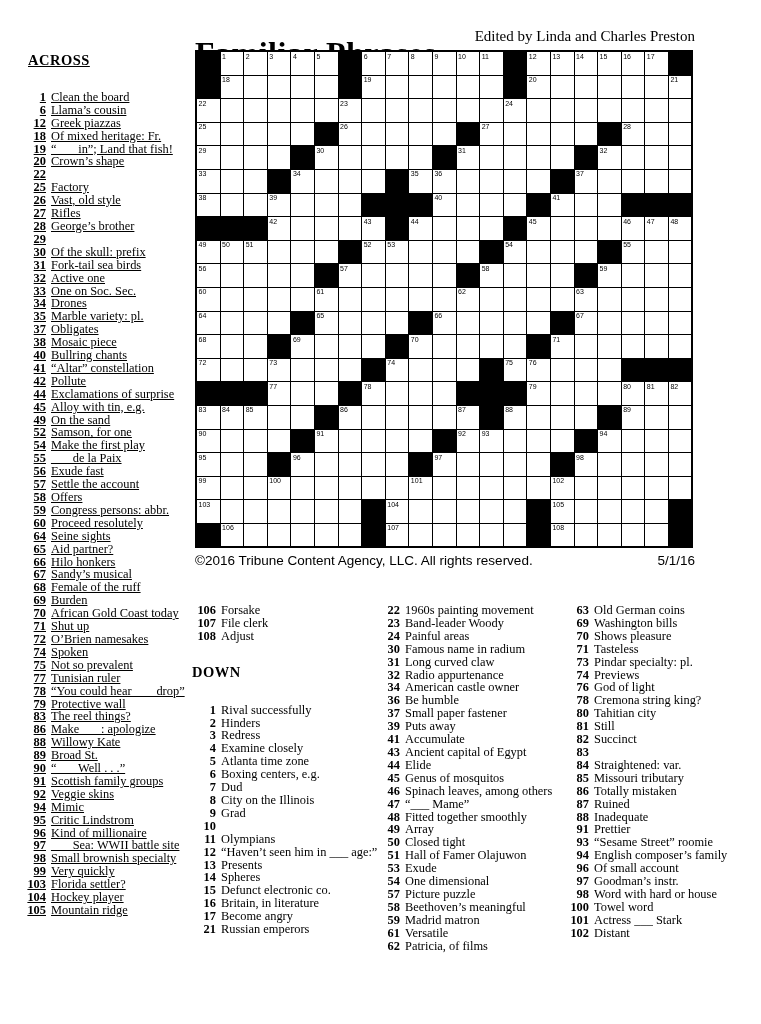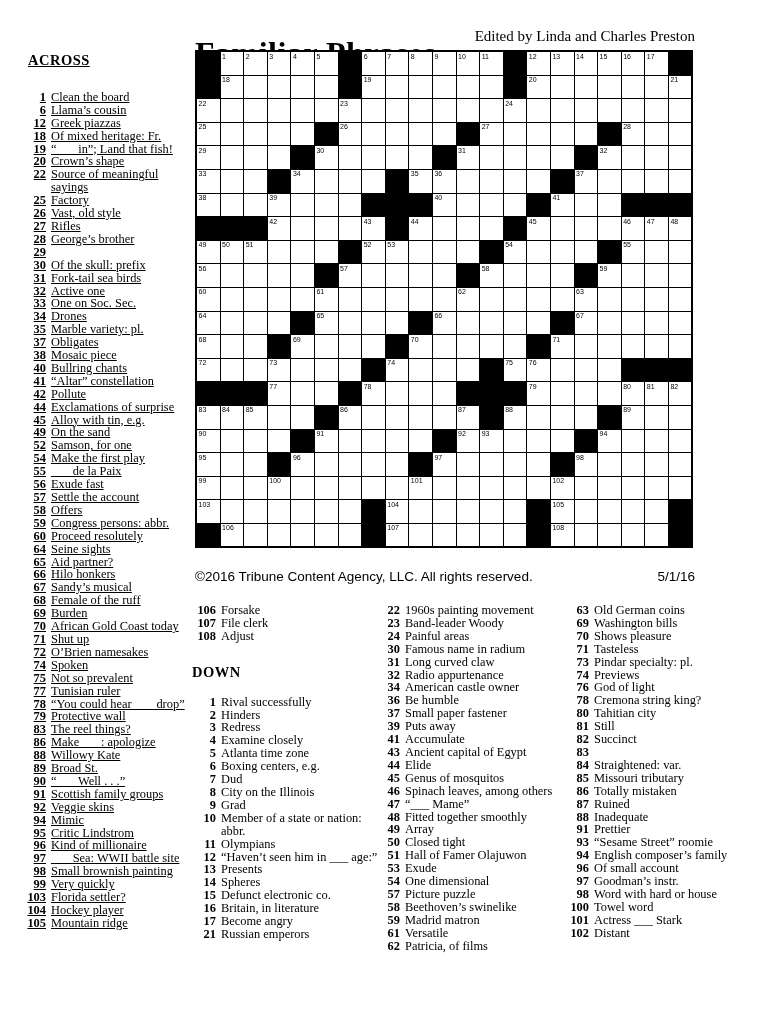"Source of meaningful sayings" span.ct { html: <span>Source of meaningful sayings</span> -> none }
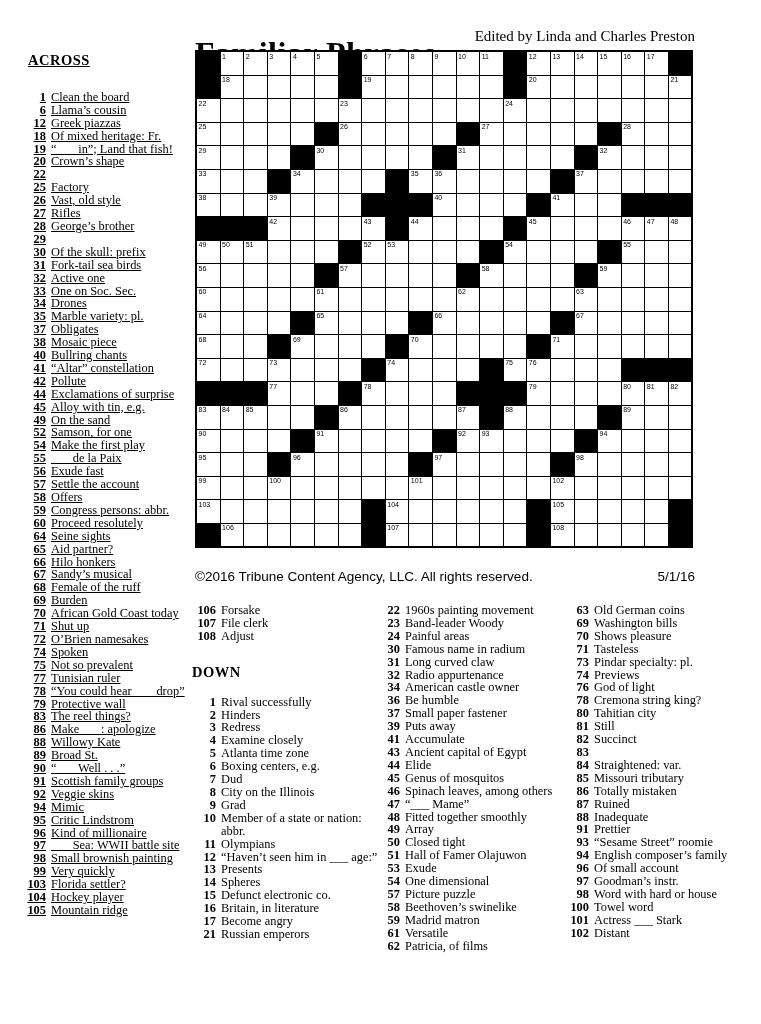"©2016 Tribune Content Agency, LLC." .copyline { margin-top: 16px -> none }
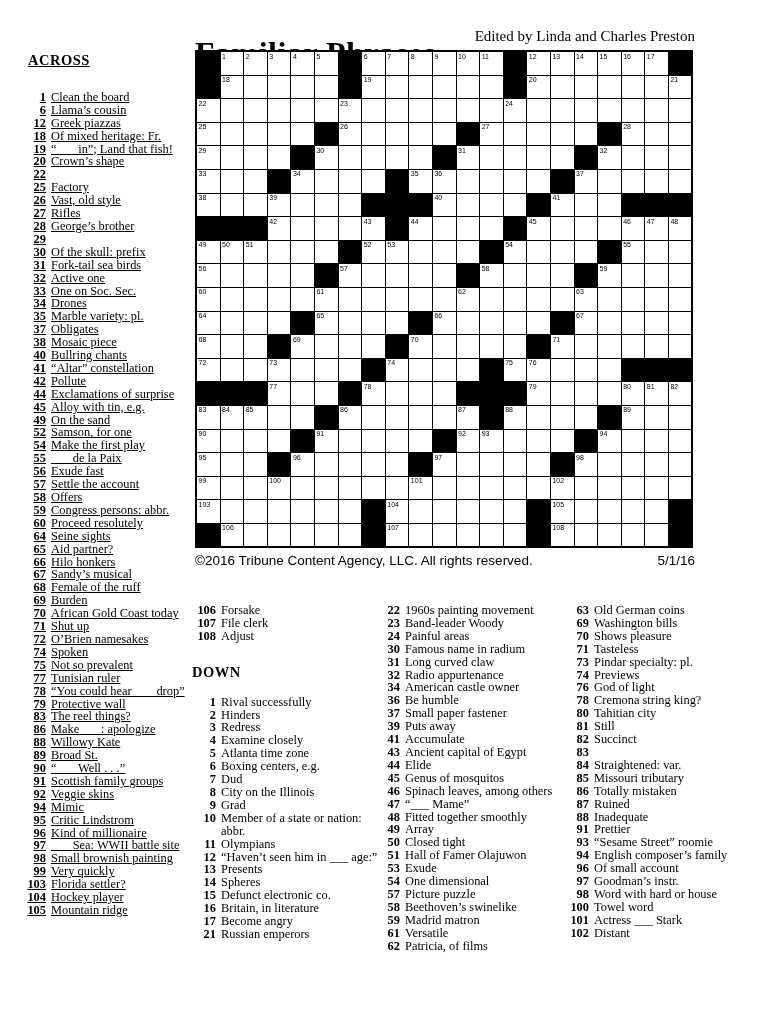"DOWN" .head-down { margin: 23px 0 17px 0 -> 23px 0 25px 0 }
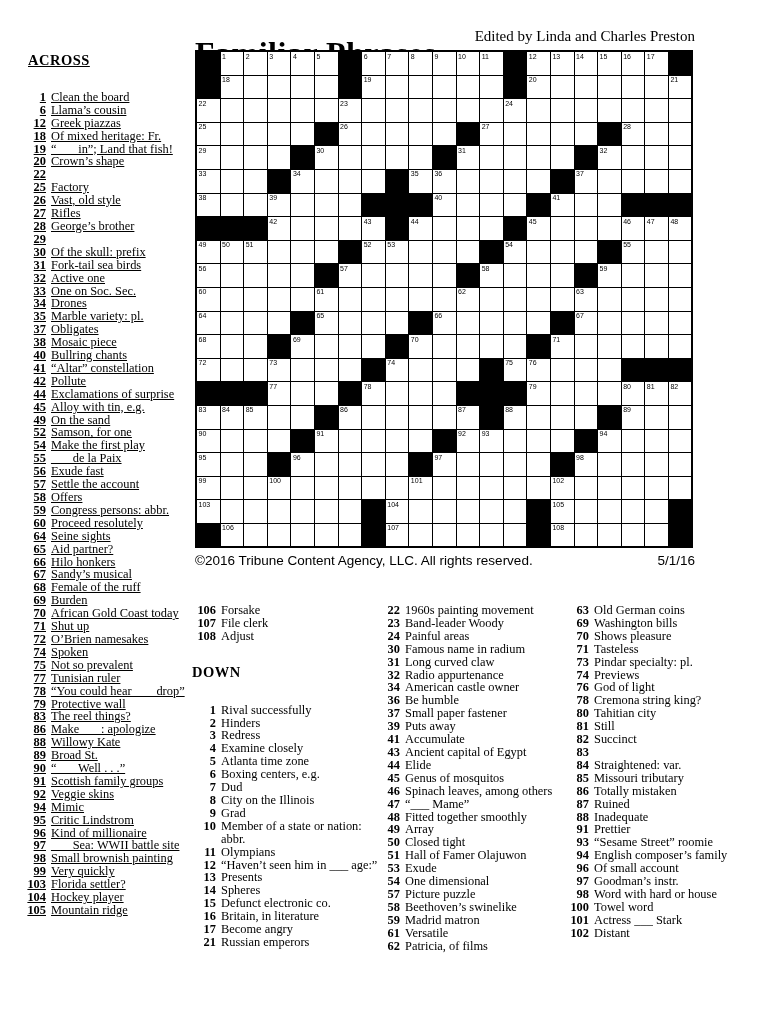"Member of a state or" span.ct { html: <span>Member of a state or nation: abbr.</span> -> none }
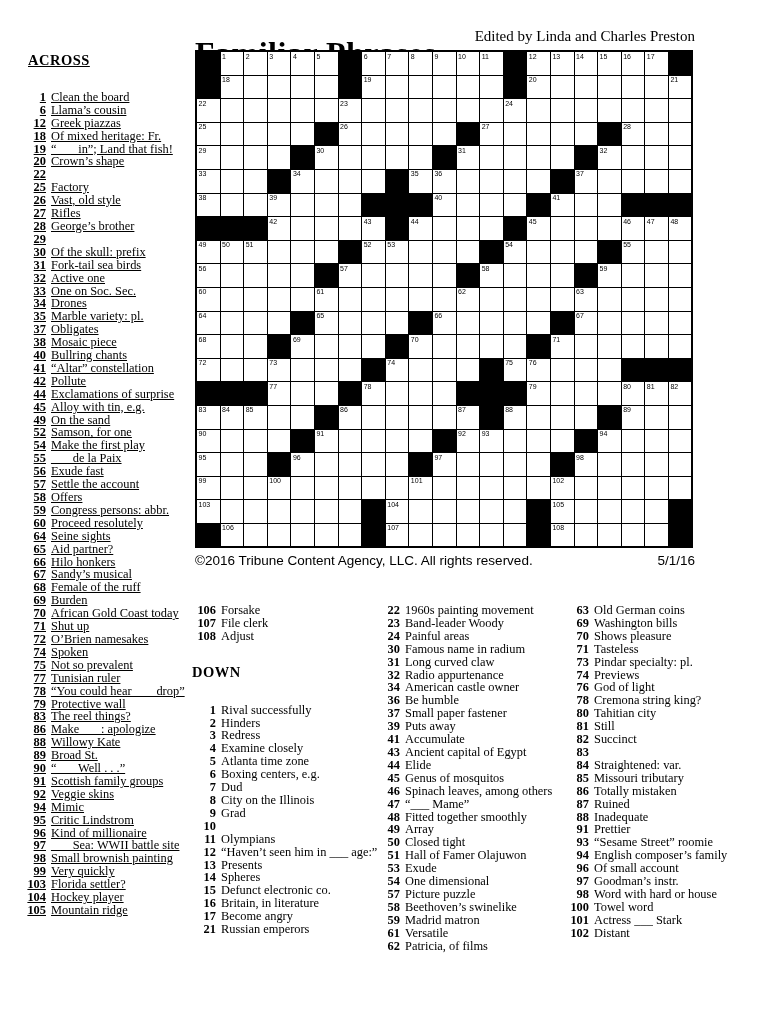"Small brownish painting" span.ct { text: painting -> specialty }
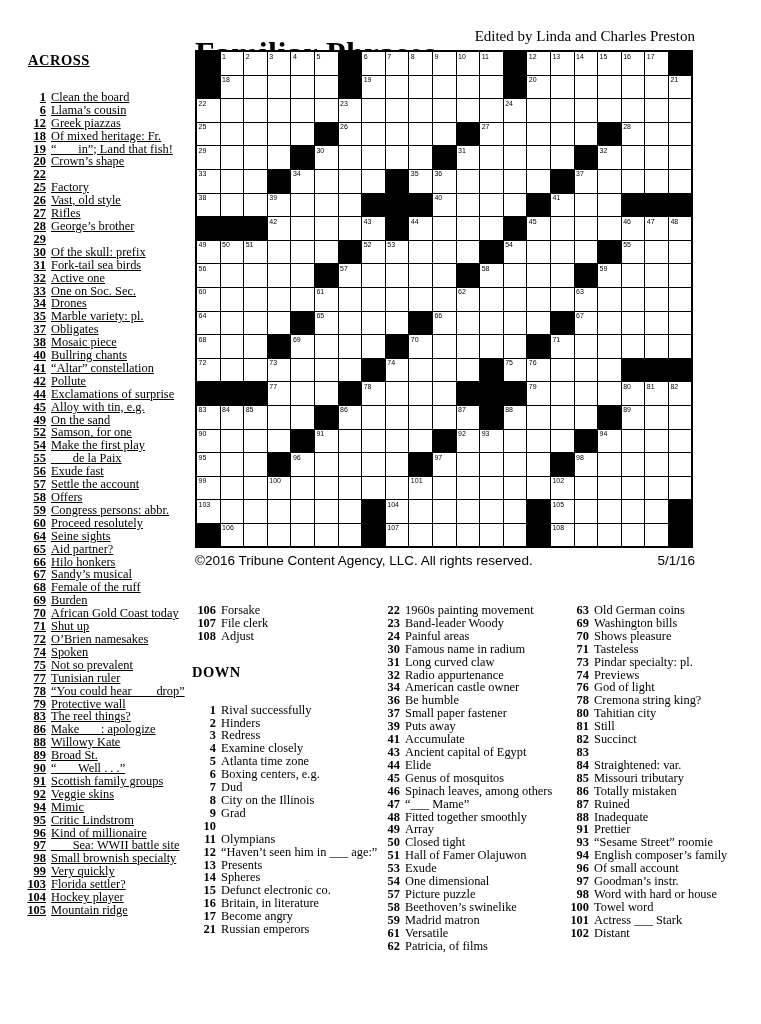"Beethoven’s swinelike" span.ct { text: swinelike -> meaningful }
